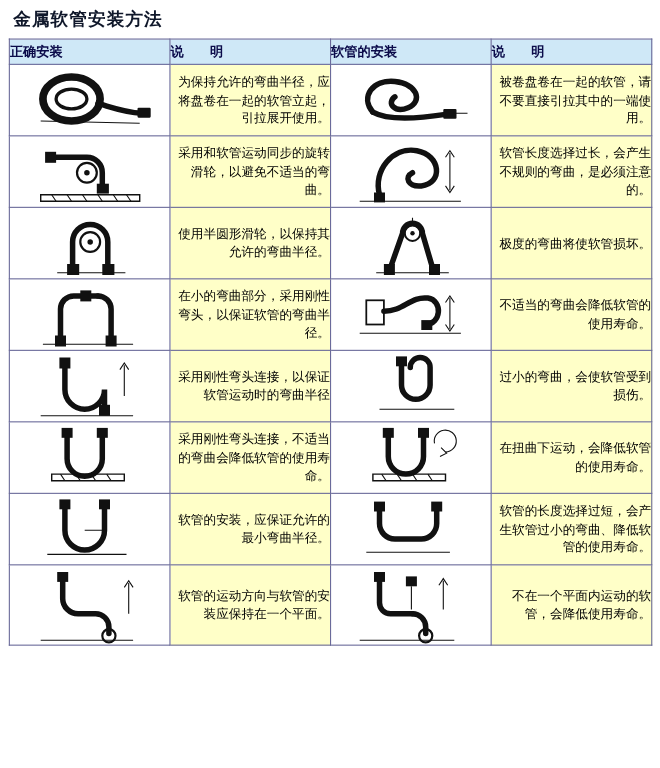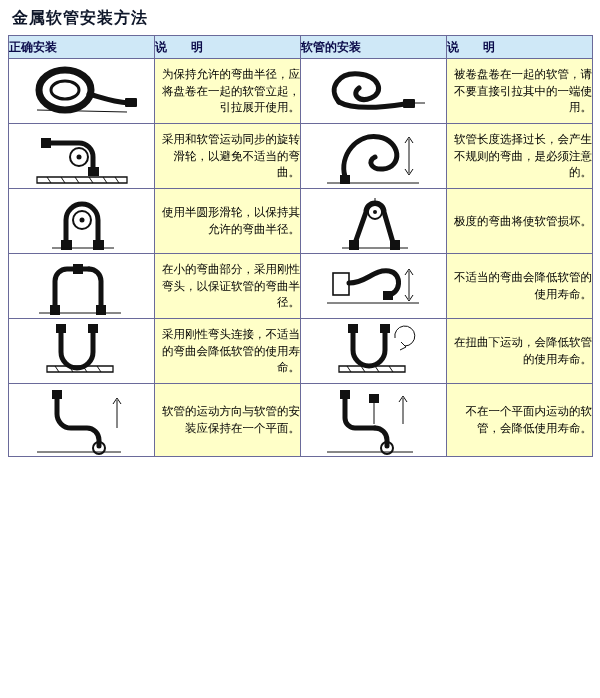"采用刚性弯头连接，以保证软管运动时的弯曲半径" tr { html: none -> <tr> <td> <svg> <path></path> <rect></rect> <rect></rect> <path></path> <path></path> <path></path> </svg> </td> <td>采用刚性弯头连接，以保证软管运动时的弯曲半径</td> <td> <svg> <path></path> <rect></rect> <path></path> </svg> </td> <td>过小的弯曲，会使软管受到损伤。</td> </tr> }
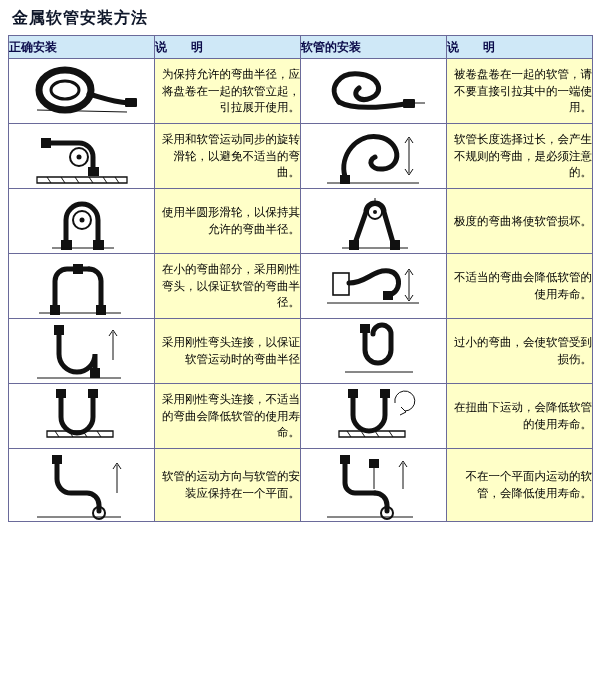"软管的安装，应保证允许的最小弯曲半径。" tr { html: none -> <tr> <td> <svg> <path></path> <rect></rect> <rect></rect> <path></path> <path></path> </svg> </td> <td>软管的安装，应保证允许的最小弯曲半径。</td> <td> <svg> <path></path> <rect></rect> <rect></rect> <path></path> </svg> </td> <td>软管的长度选择过短，会产生软管过小的弯曲、降低软管的使用寿命。</td> </tr> }
